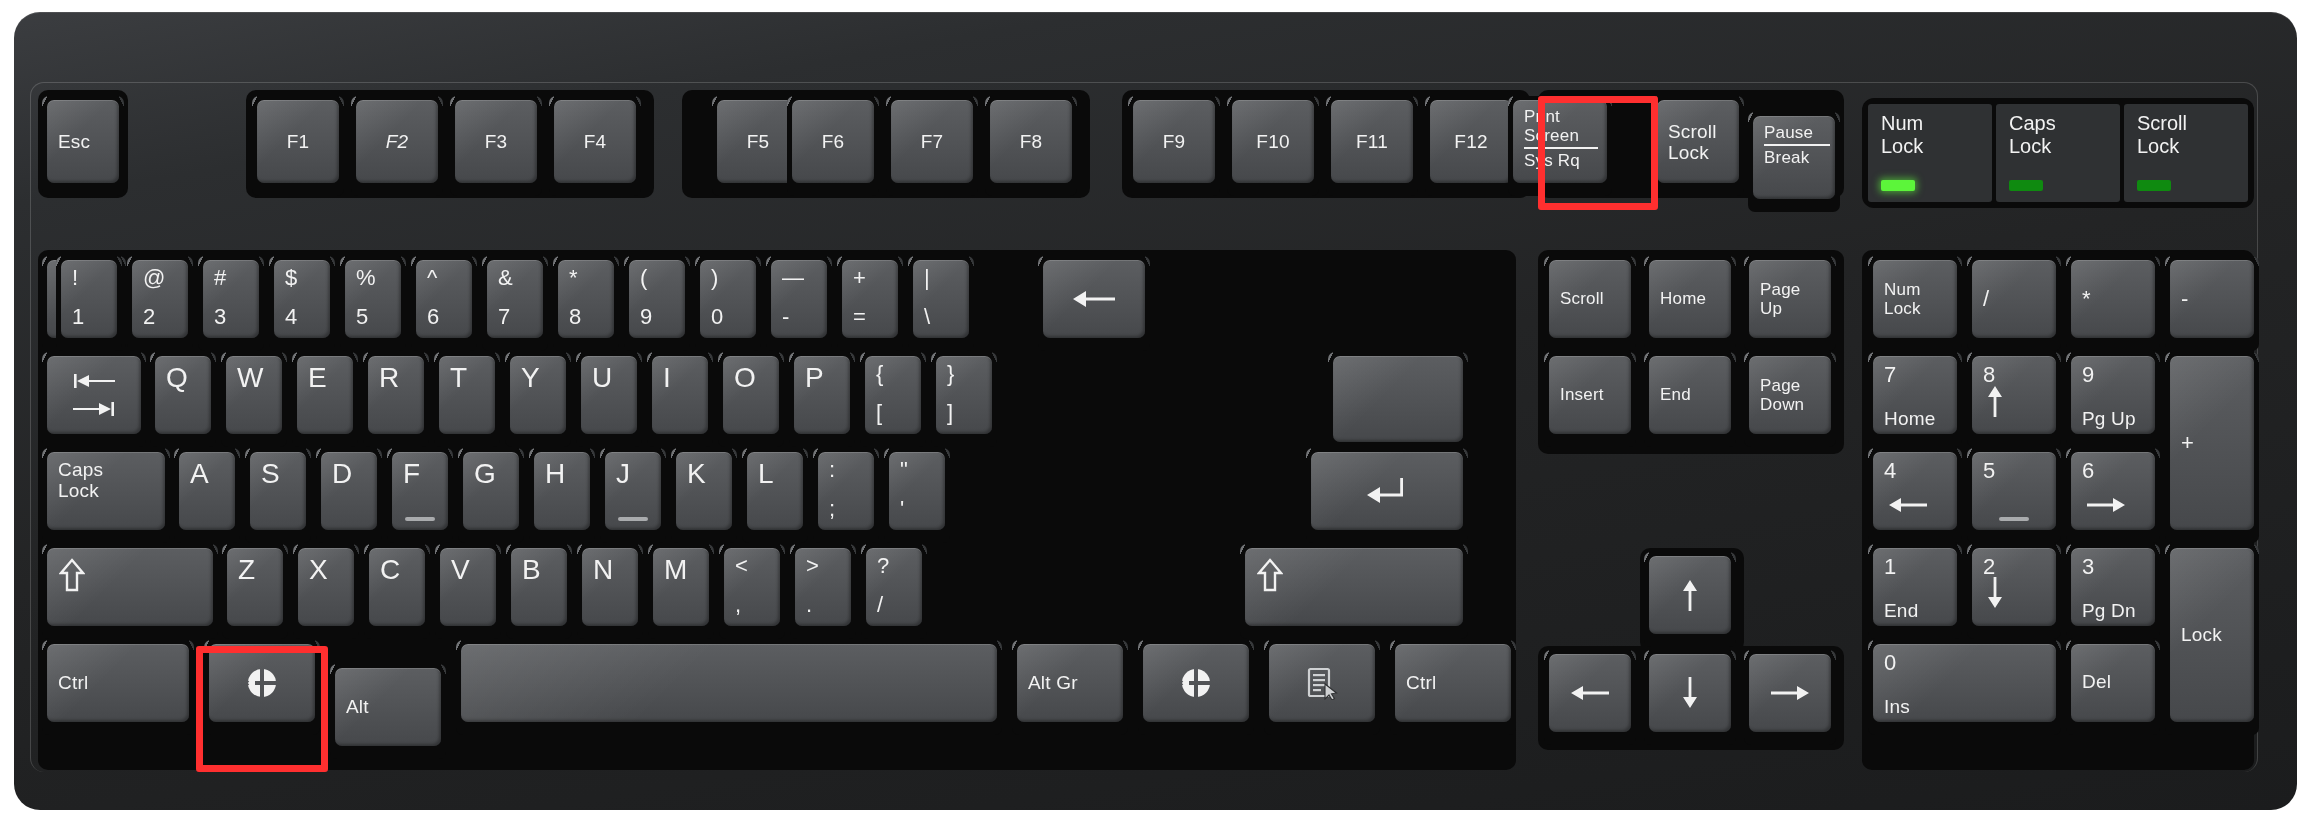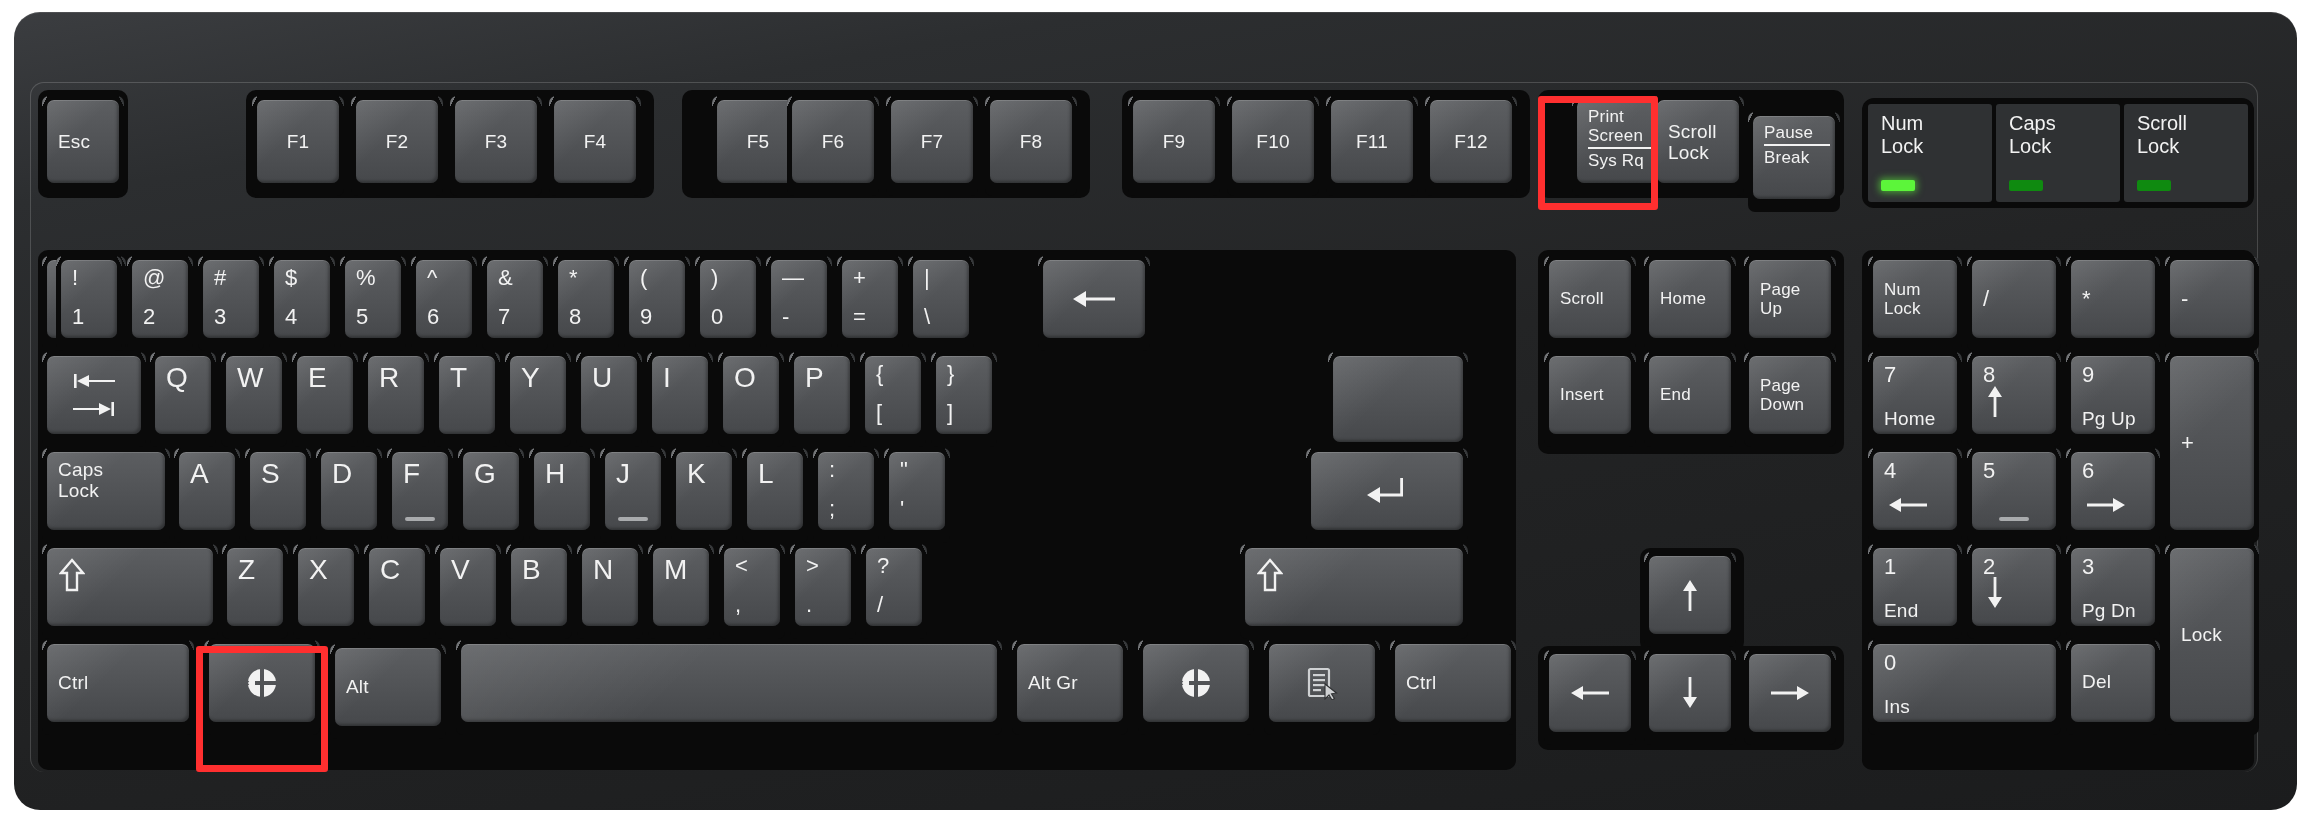"Print" div.key { left: 1572px -> 1508px }
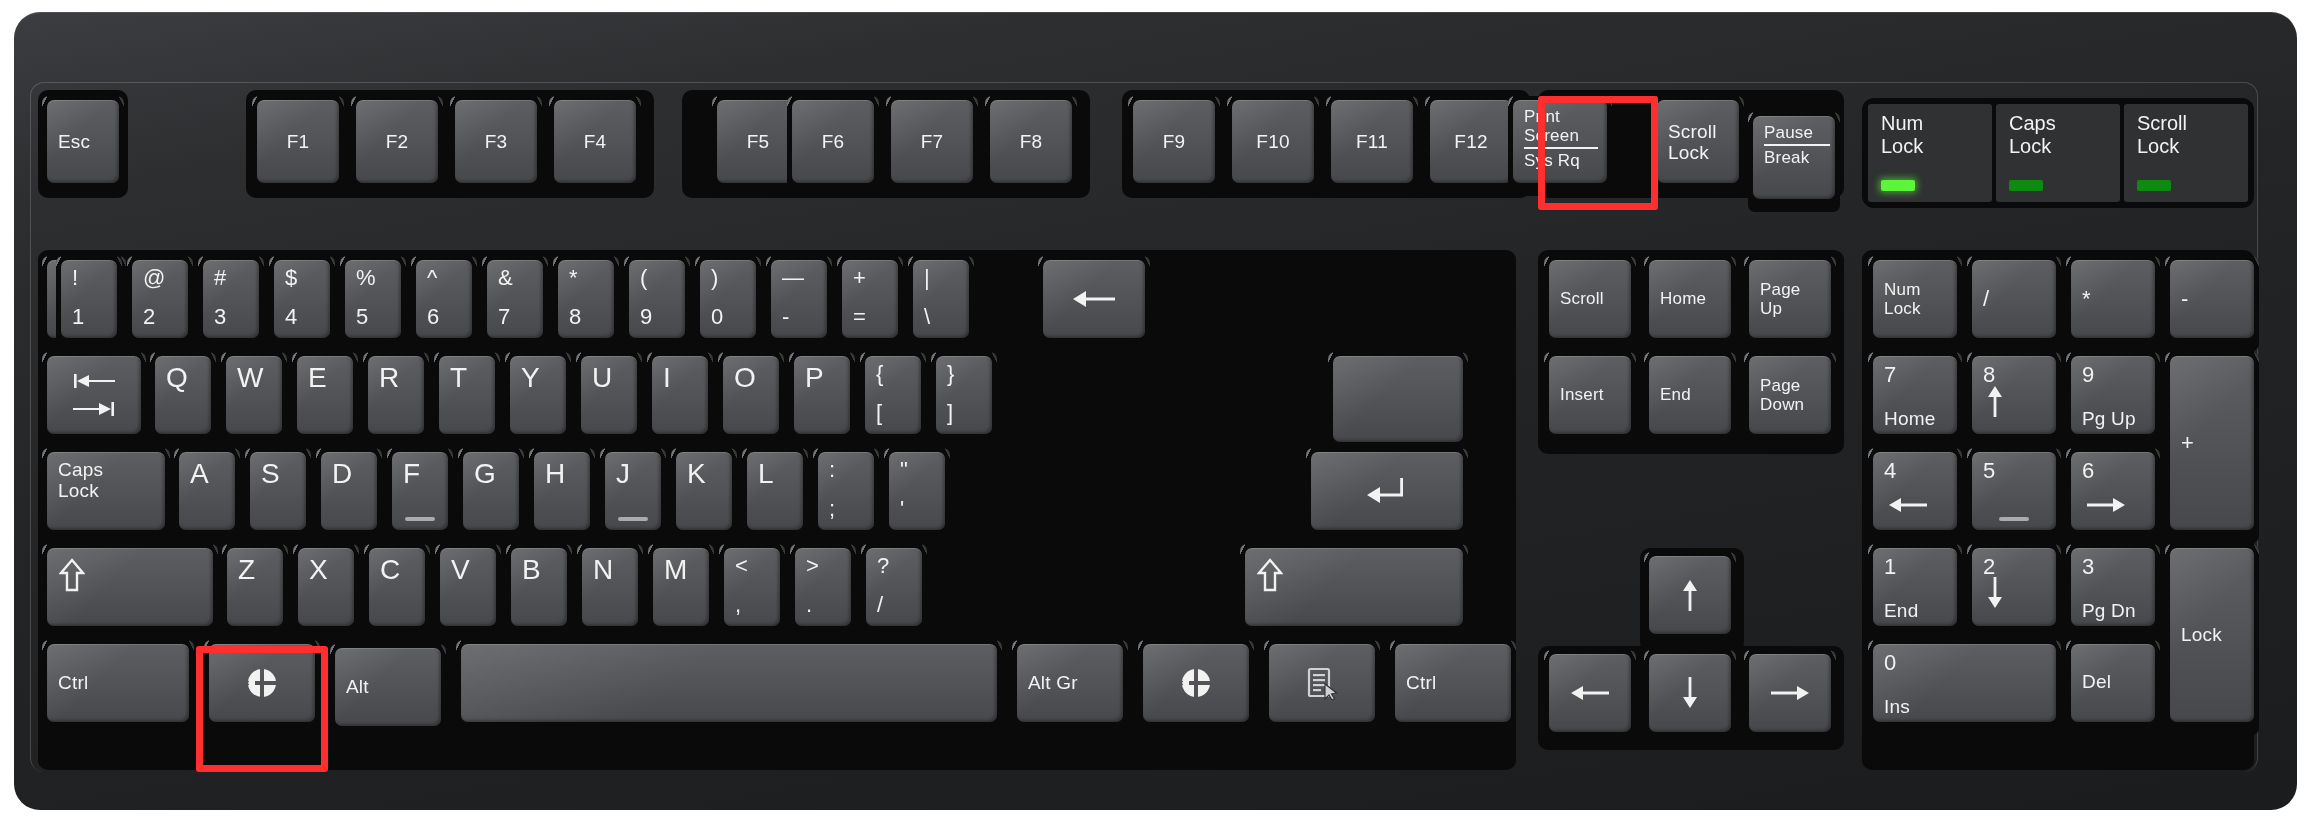"F2" div.key { font-style: none -> italic }
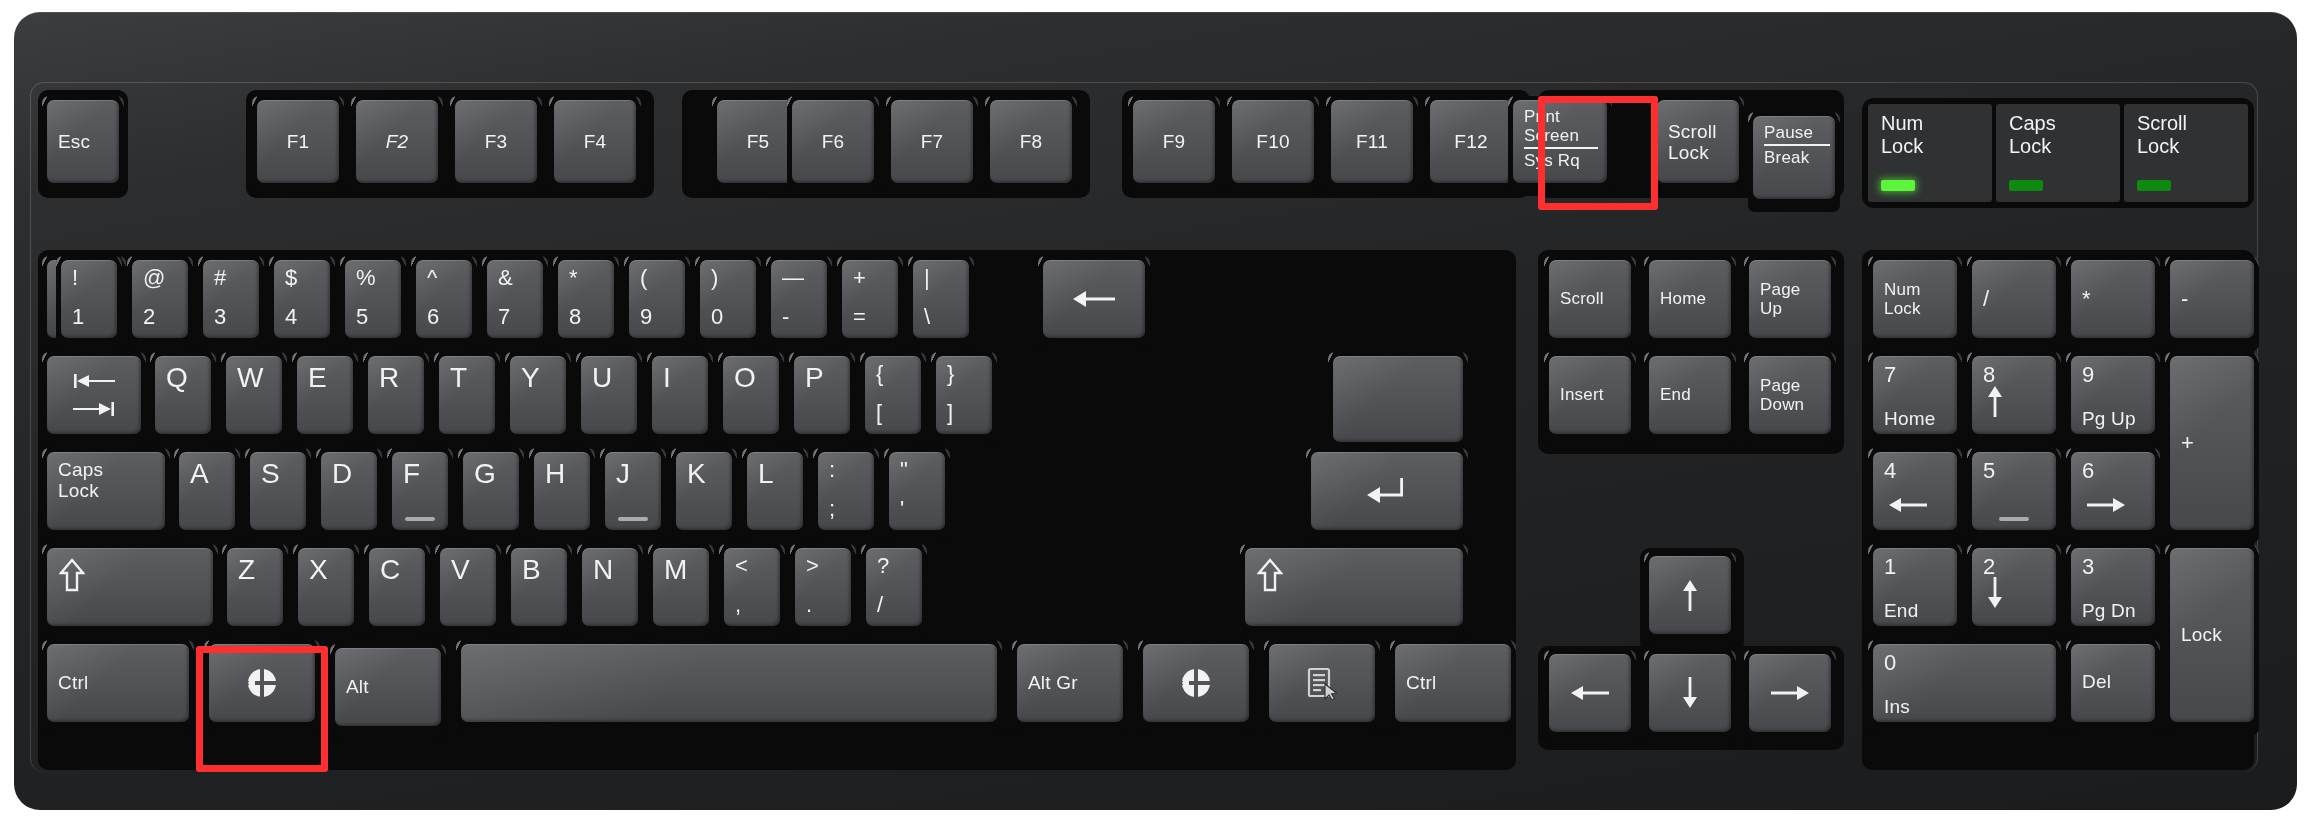"Alt" div.key { top: 644px -> 664px }
